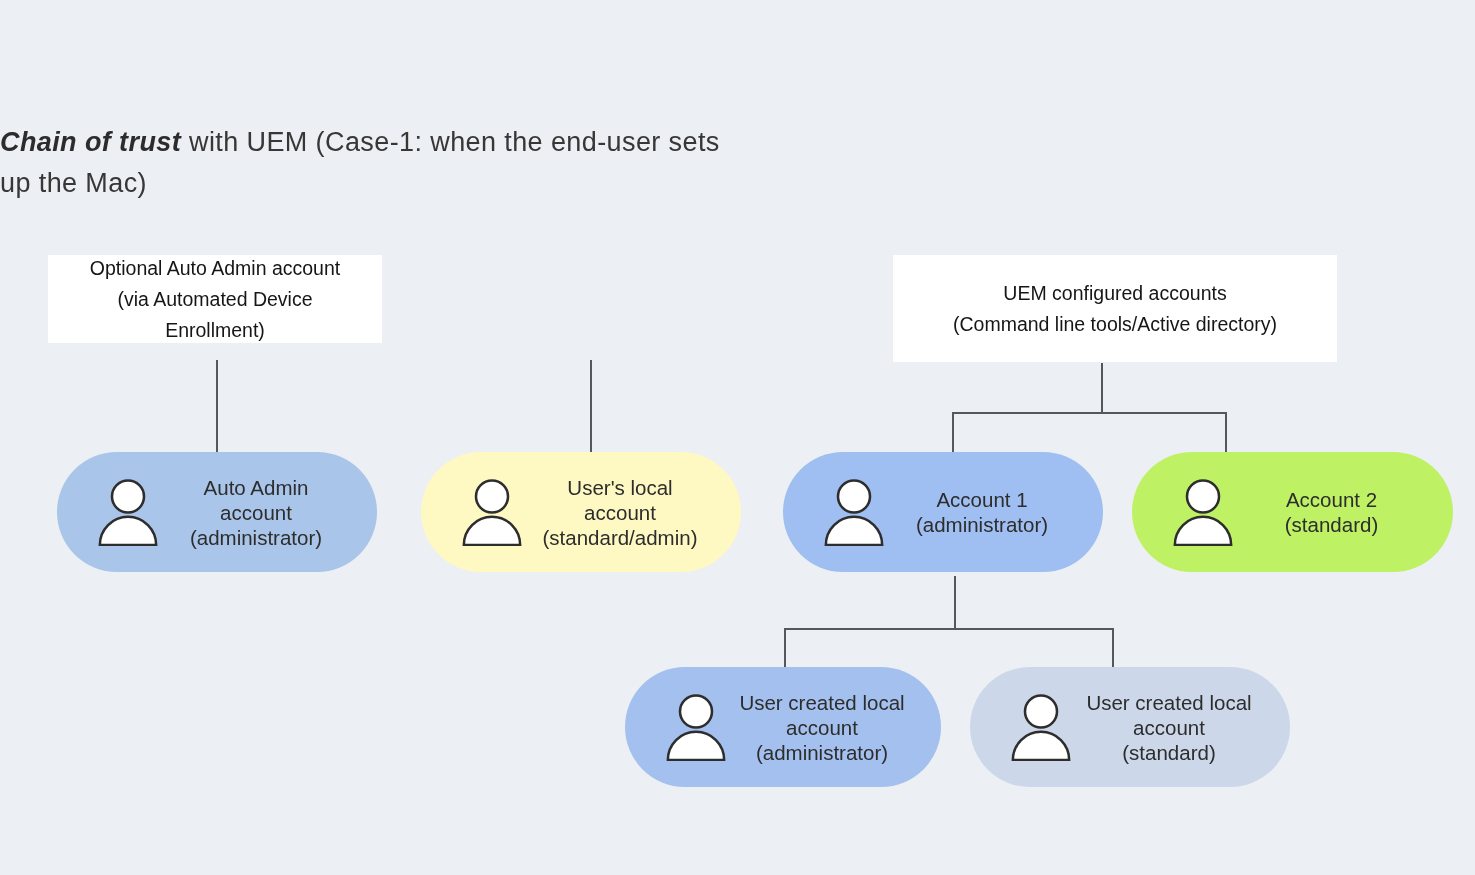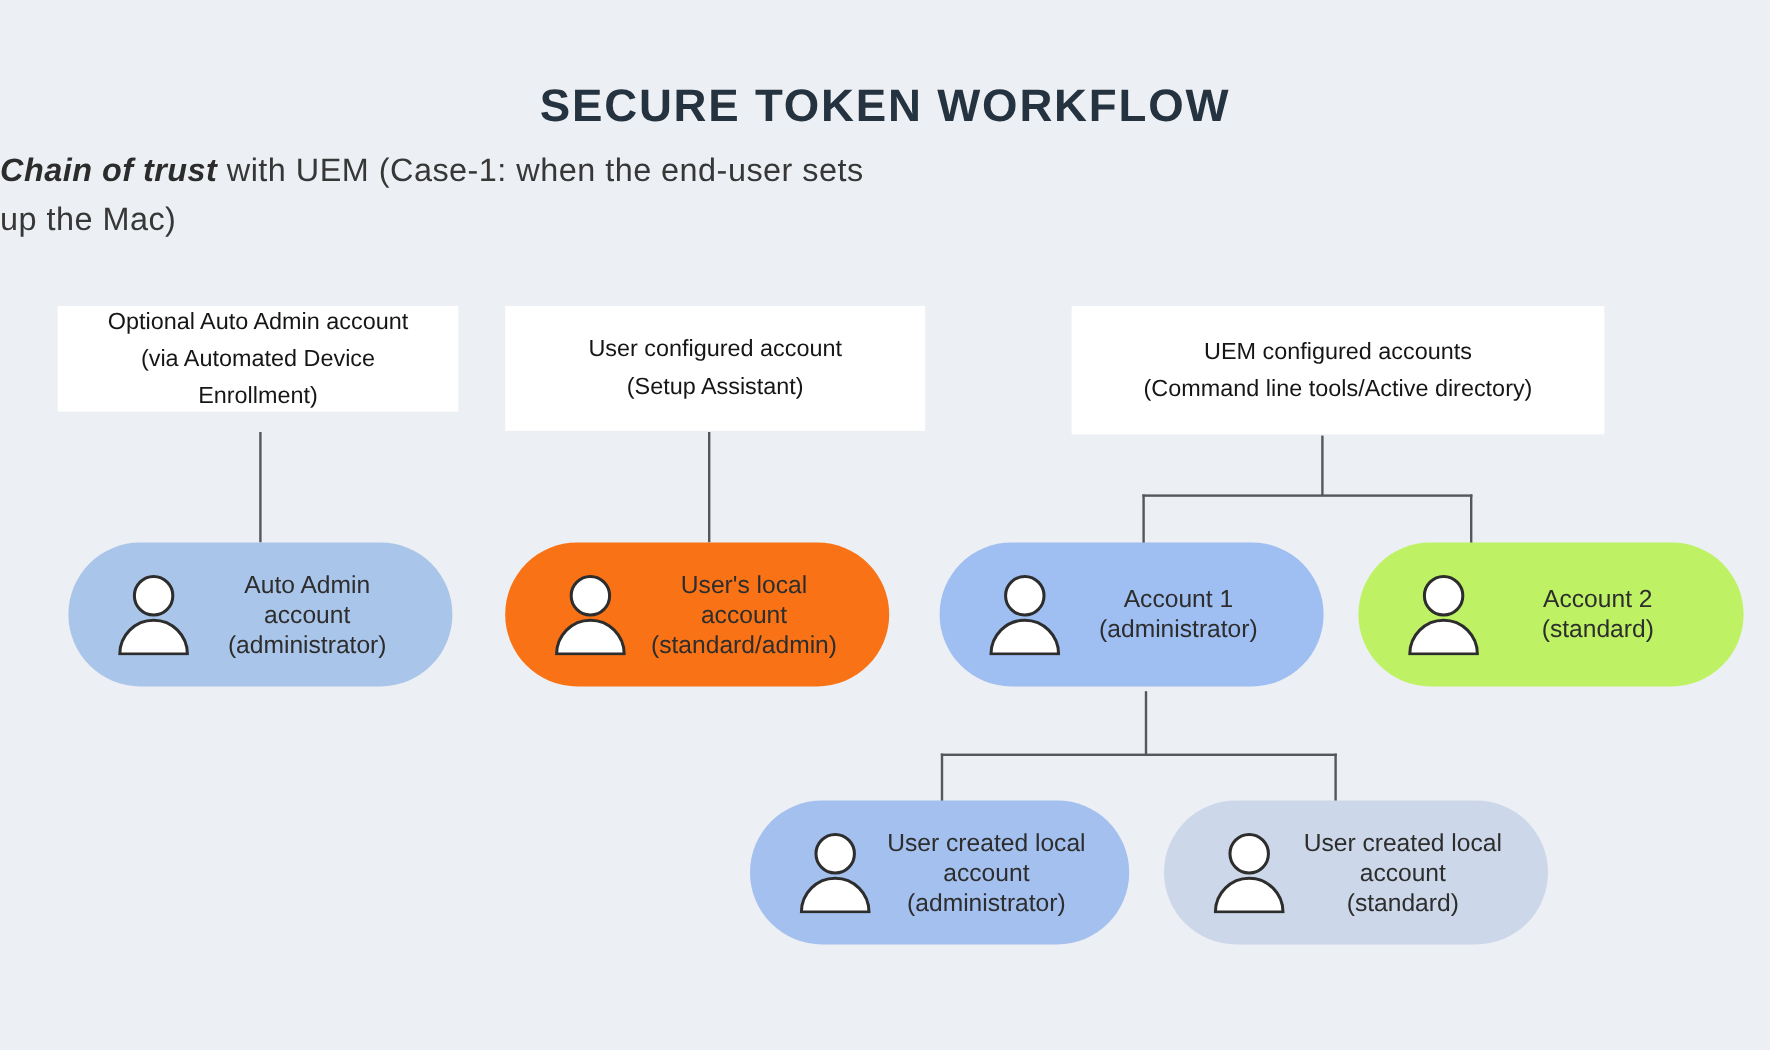"SECURE TOKEN WORKFLOW" h1.title { html: <h1>SECURE TOKEN WORKFLOW</h1> -> none }
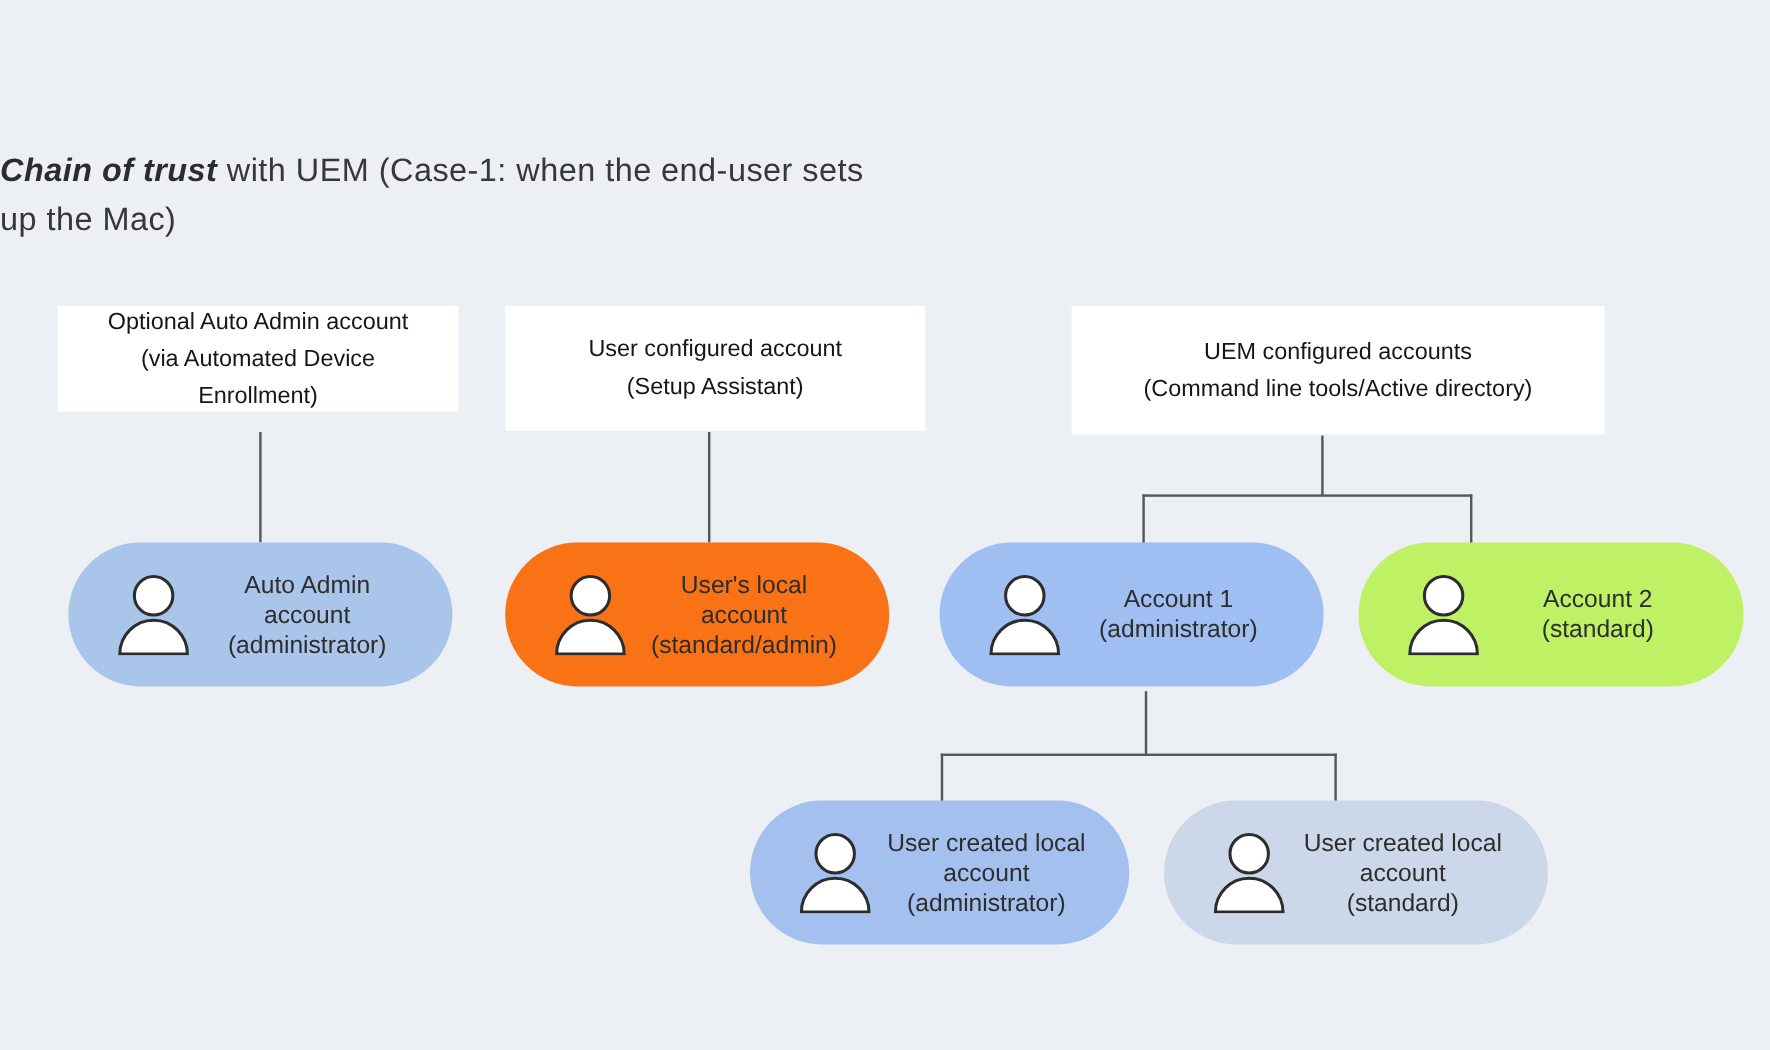"User configured account" div.src-box { html: <div> <span>User configured account (Setup Assistant)</span> </div> -> none }
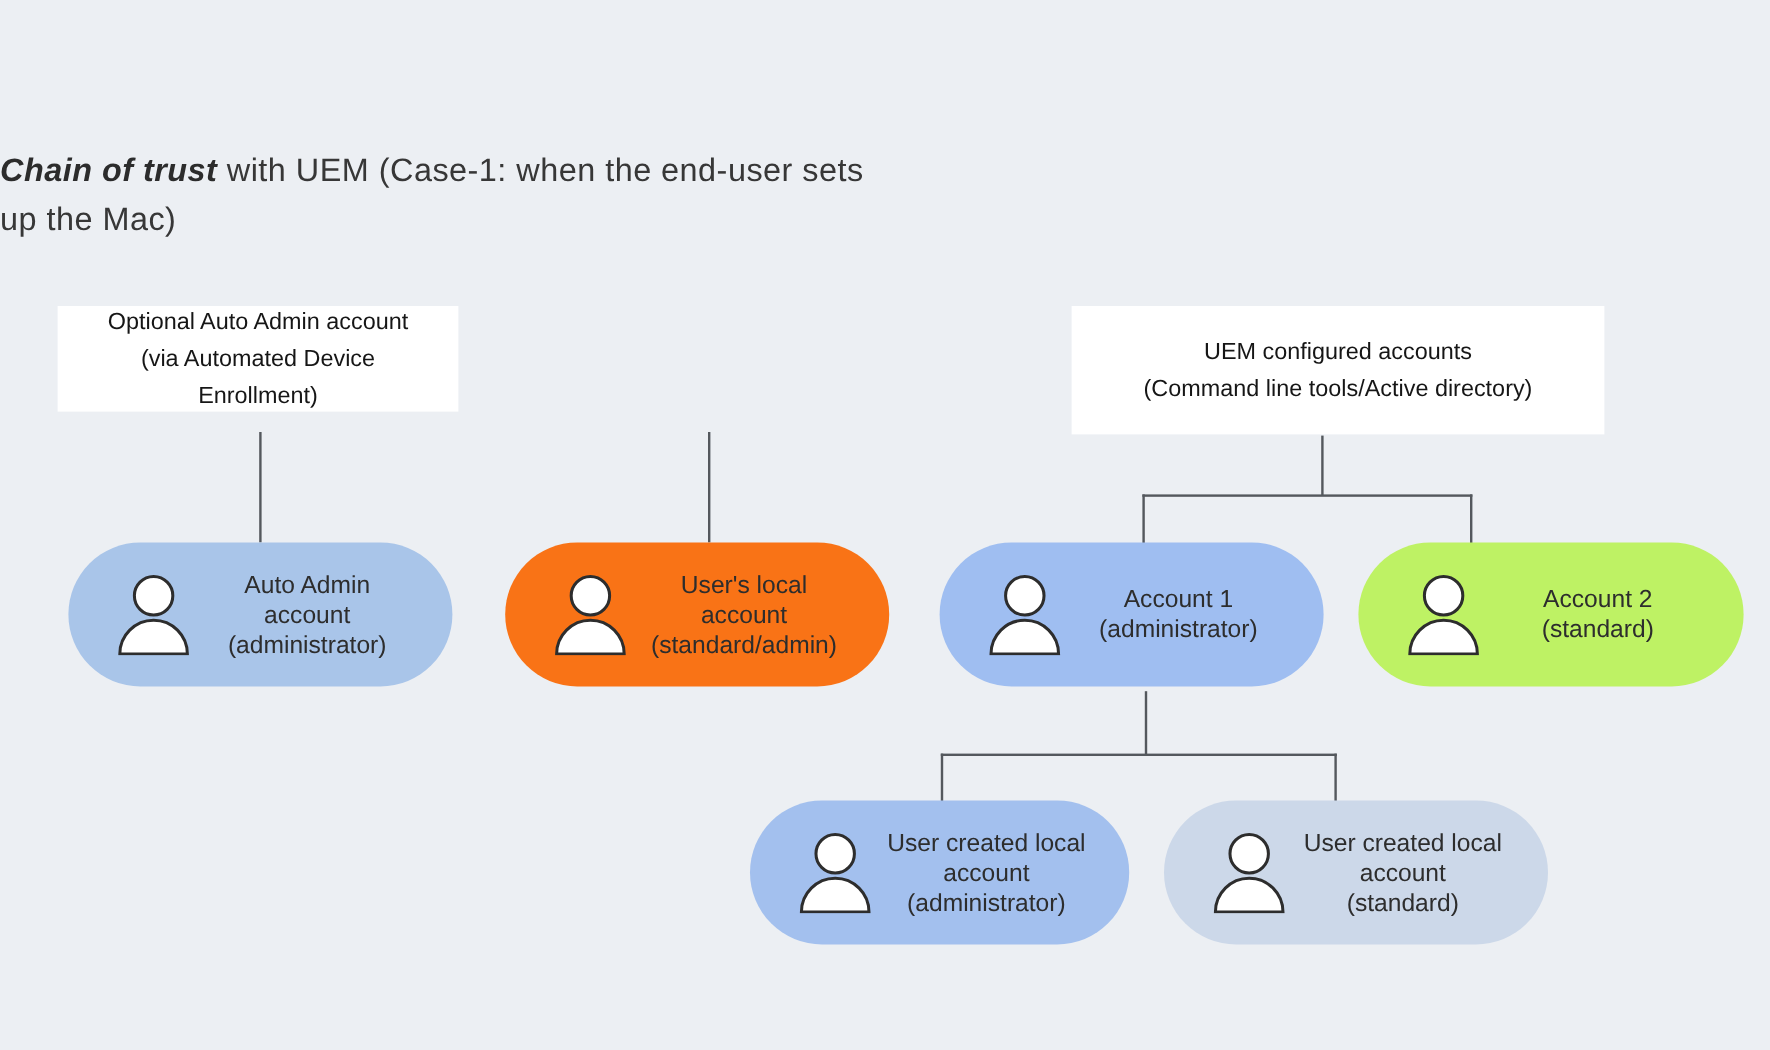"User's local" div.pill { background: #f97316 -> #fef9c3 }
